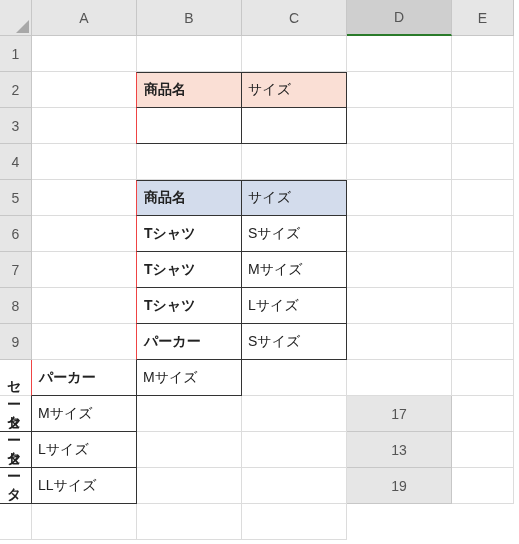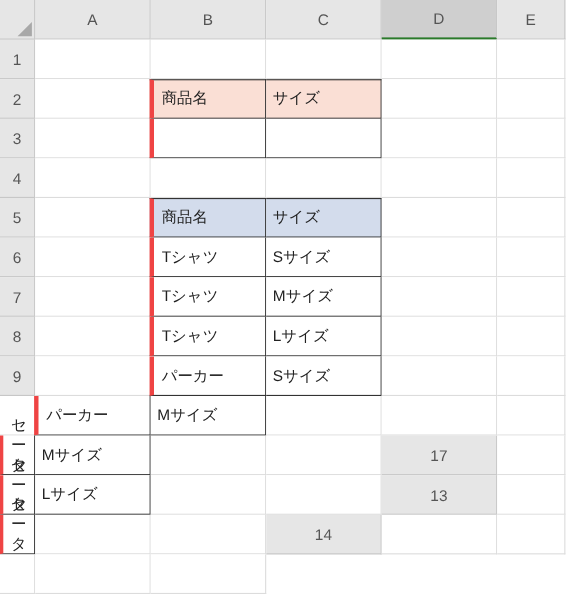"商品名" .b-left { border-left: 4px solid #ef4444 -> 1px solid #ef4444; font-weight: none -> bold }
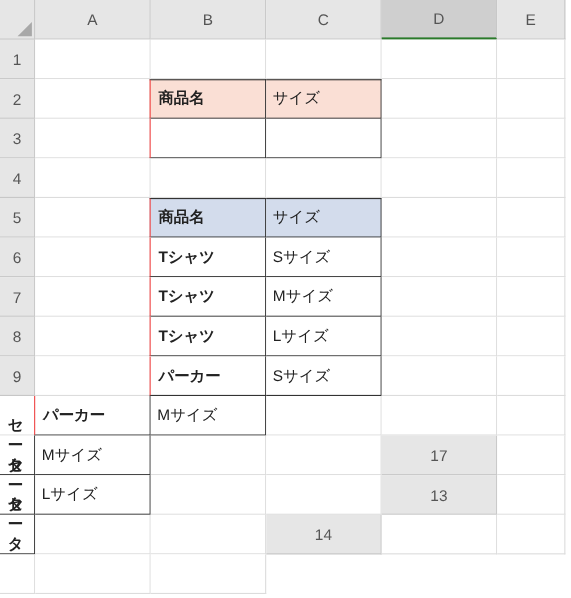"LLサイズ" div.cell { html: none -> <div>LLサイズ</div> }
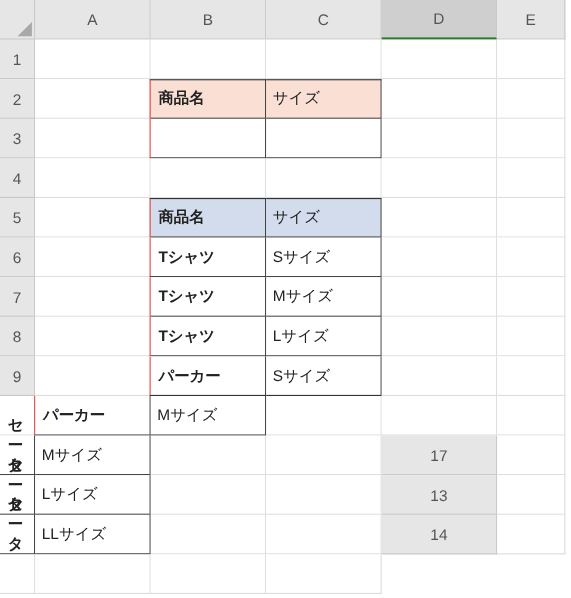"14" div.row-header { text: 14 -> 19 }
